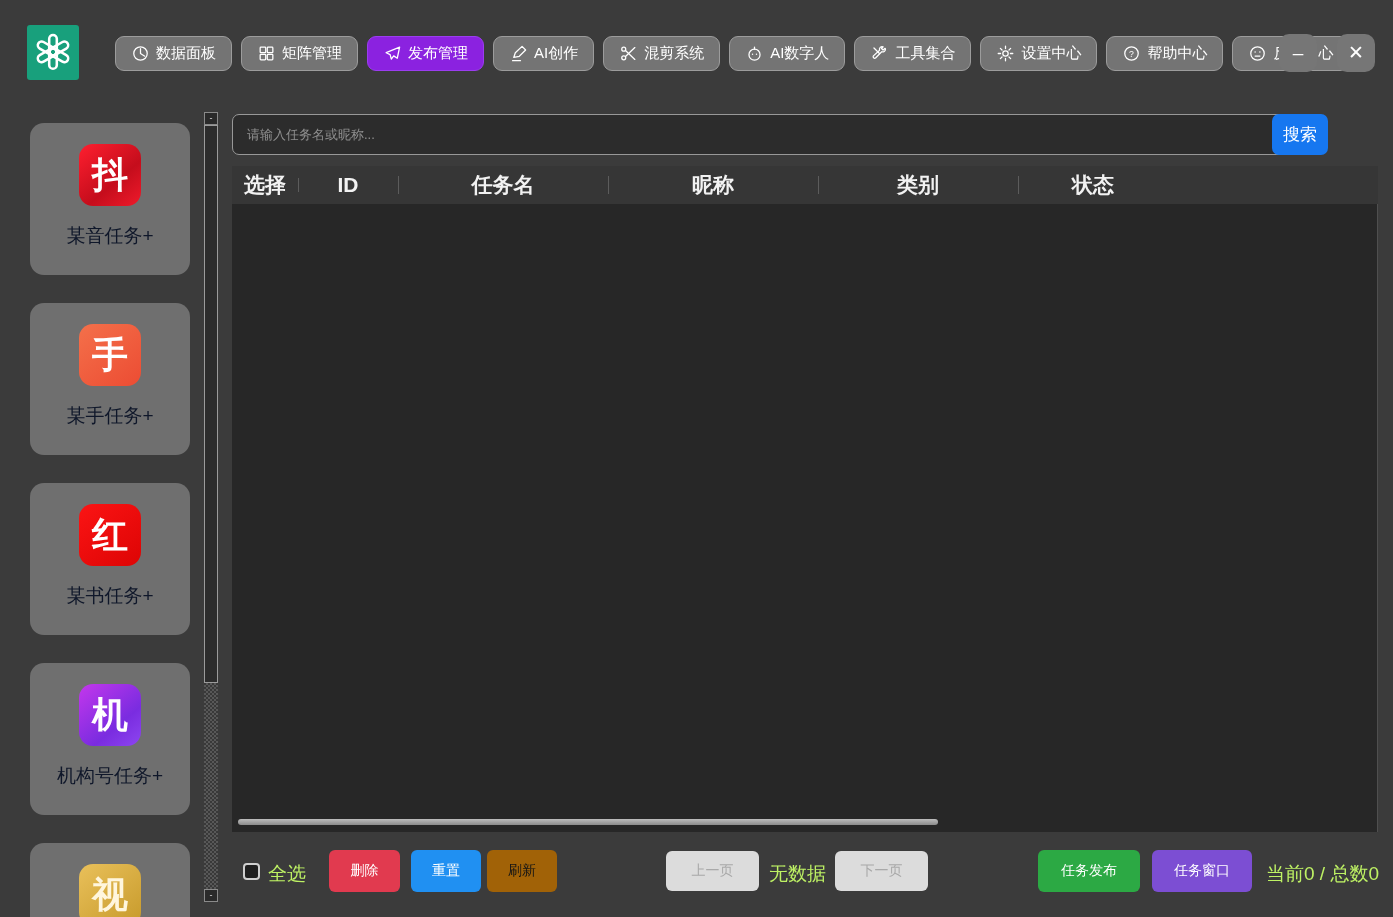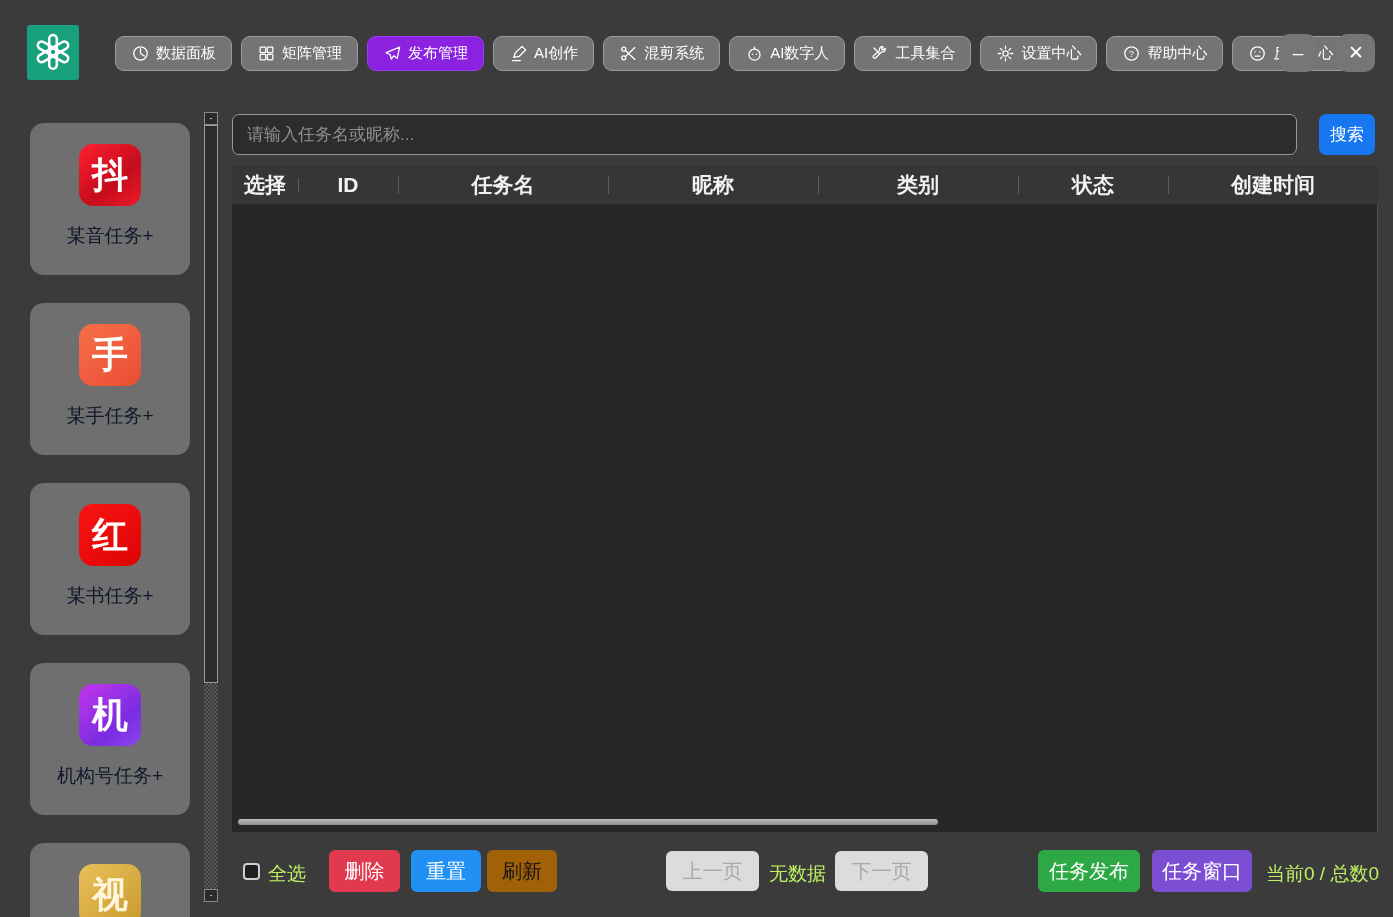"请输入任务名或昵称..." .search-input { font-size: 17px -> 13px }
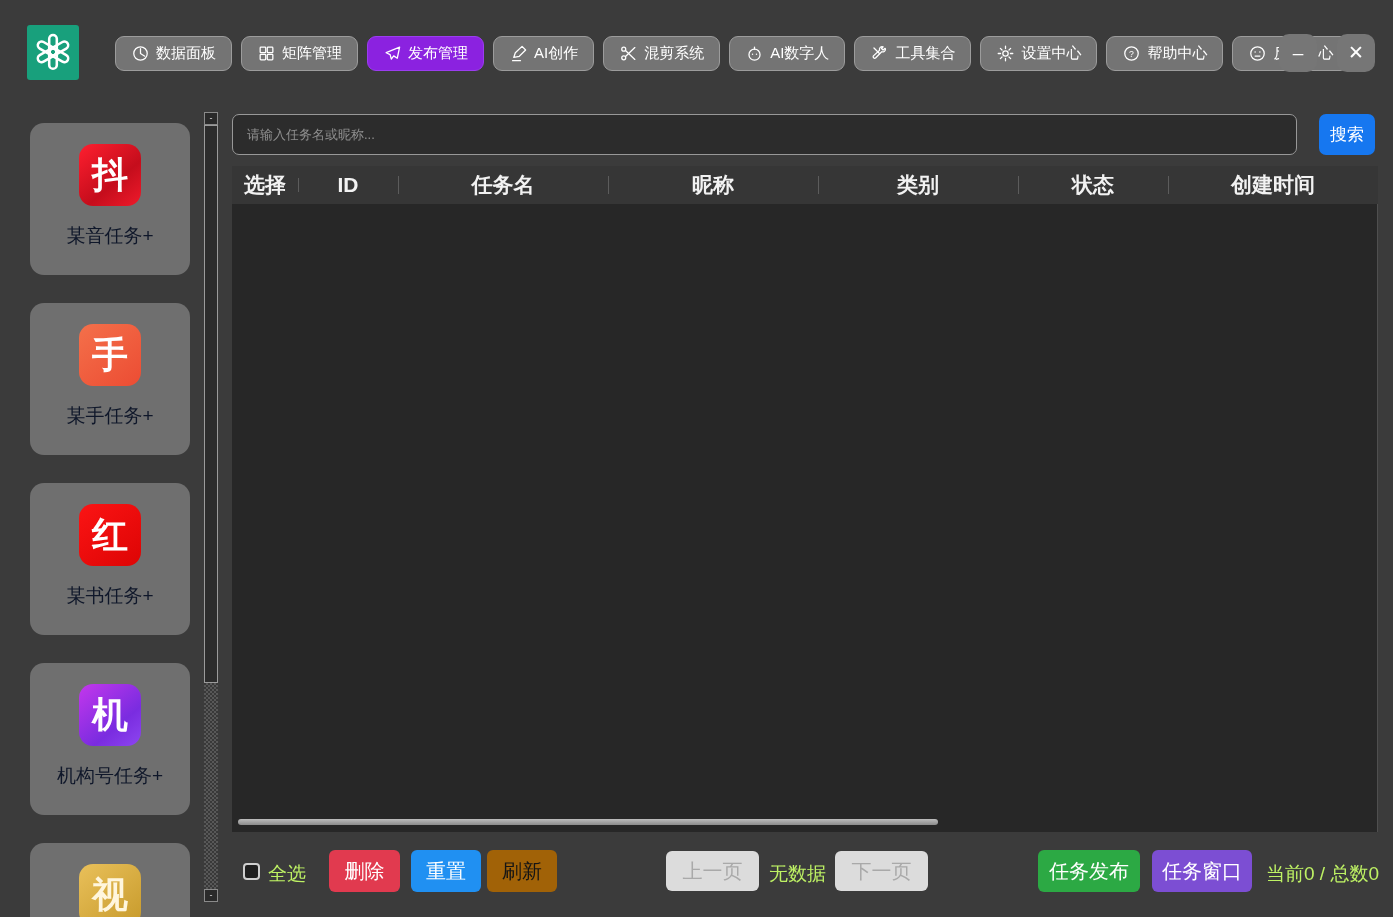"搜索" .search-btn { left: 1319px -> 1272px }
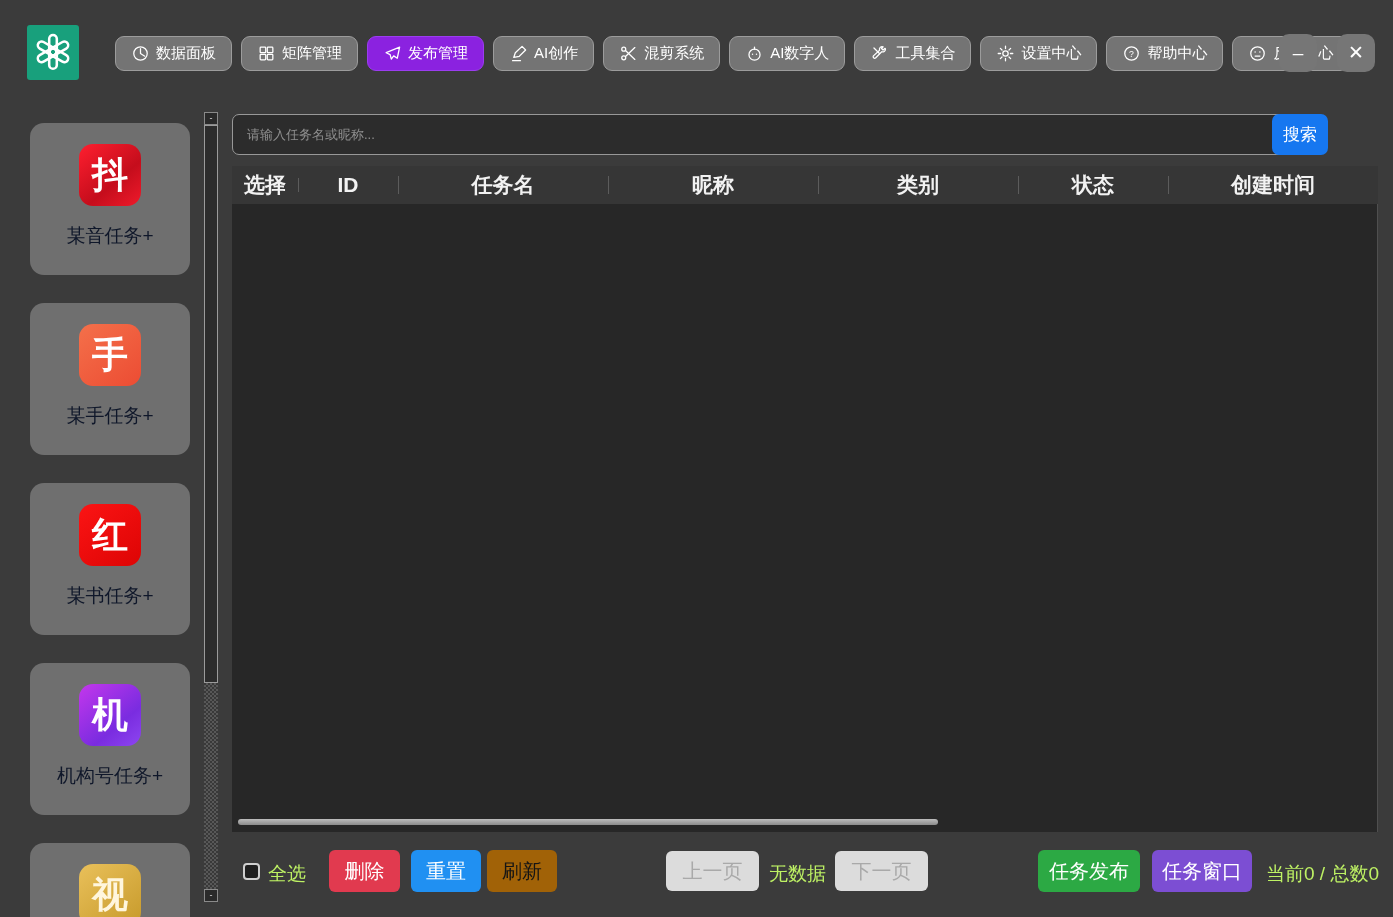"创建时间" div.th { html: <div>创建时间</div> -> none }
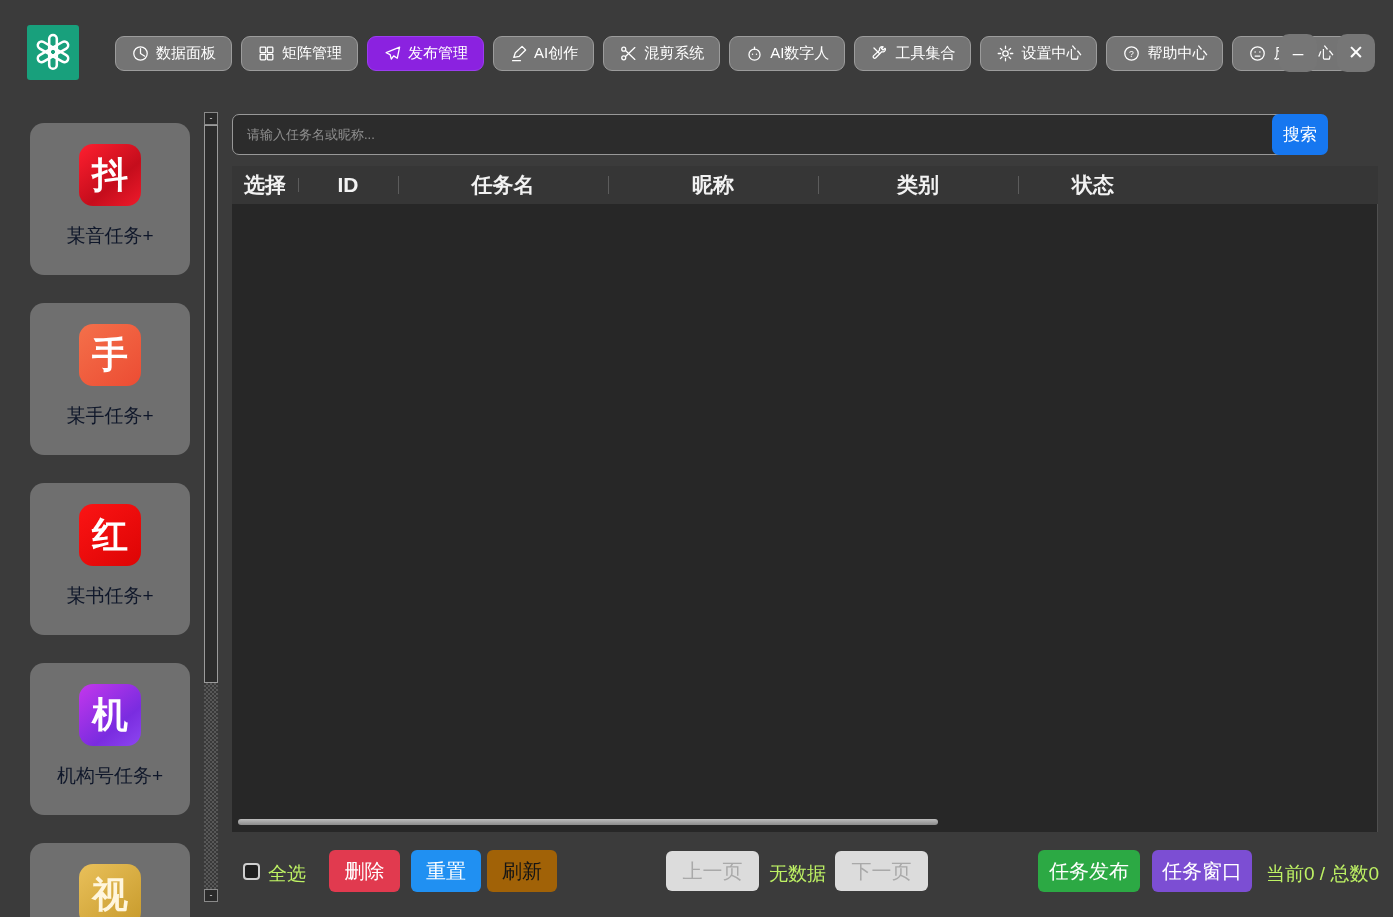"删除" .fbtn { font-size: 20px -> 14px }
